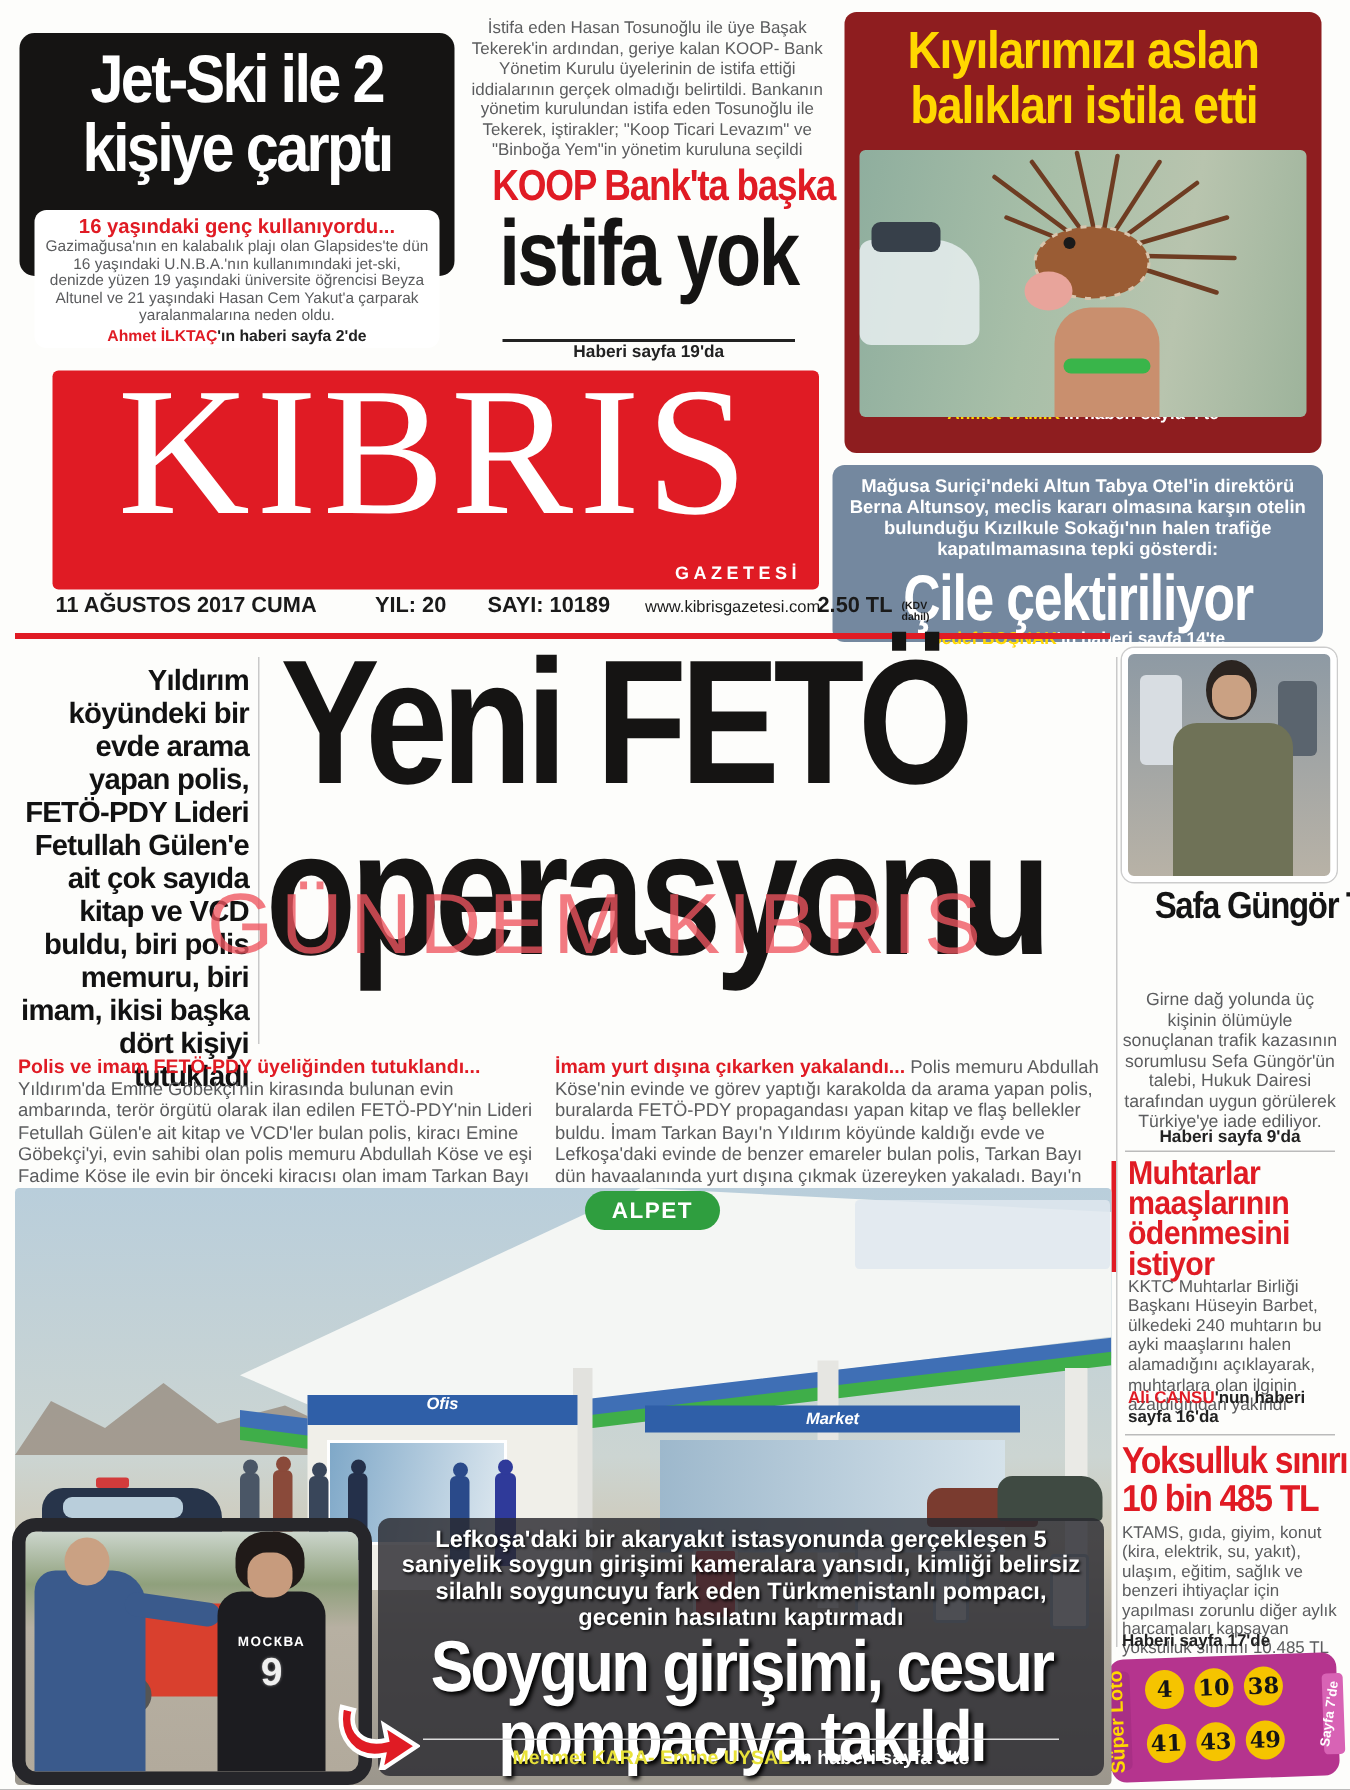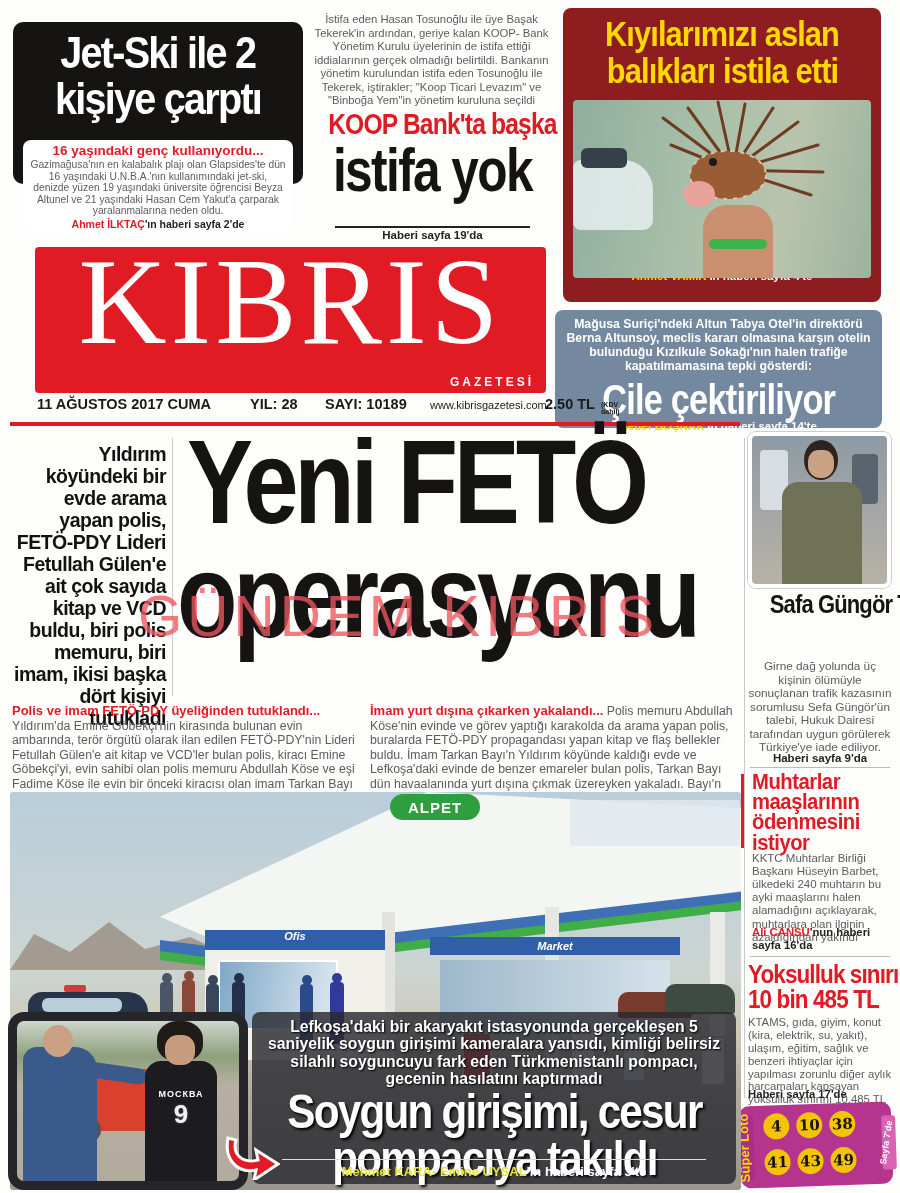"YIL: 28" span.abs { text: 28 -> 20 }
